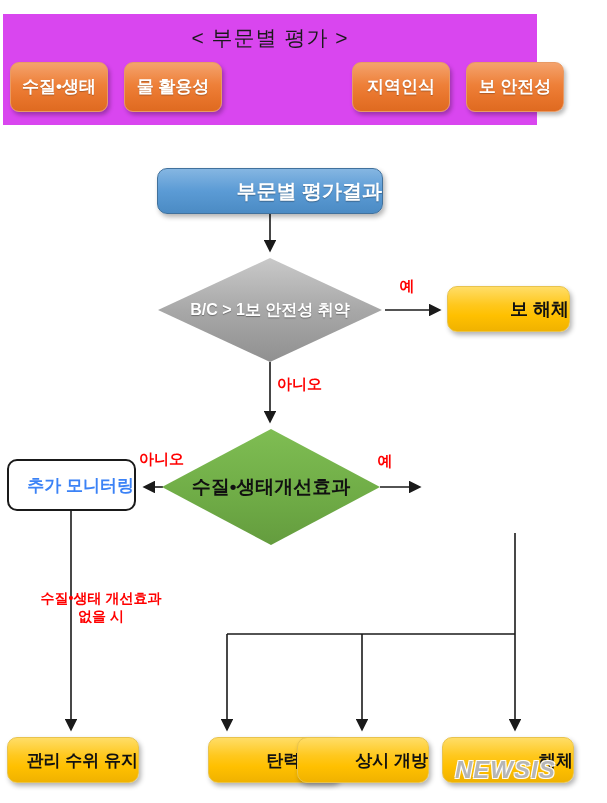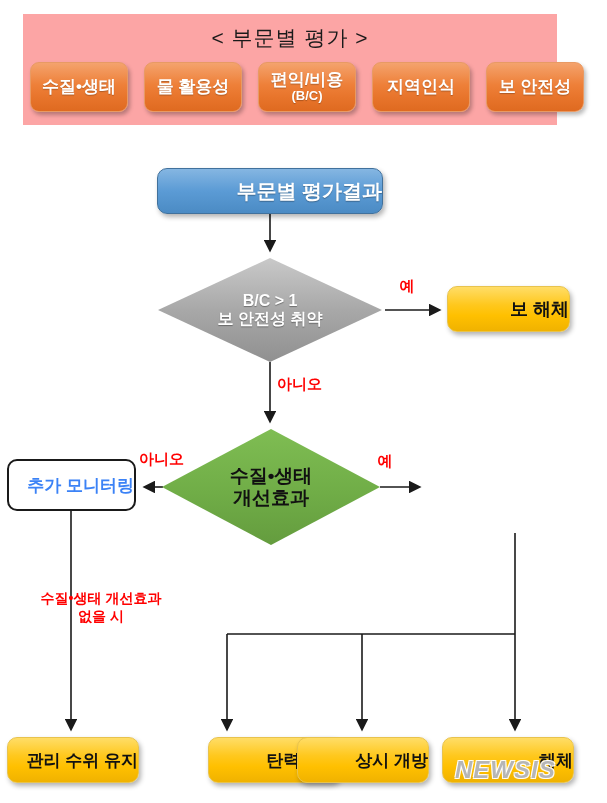"< 부문별 평가 >" .panel { background: #fca5a5 -> #d946ef; margin-left: 20px -> none }
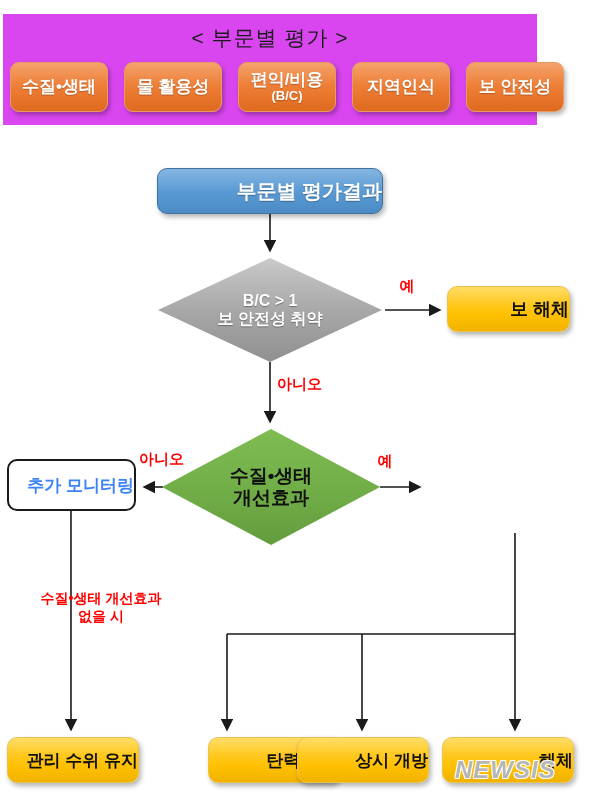"편익/비용" div.crit-box { html: <div> <span>편익/비용</span> <span>(B/C)</span> </div> -> none }
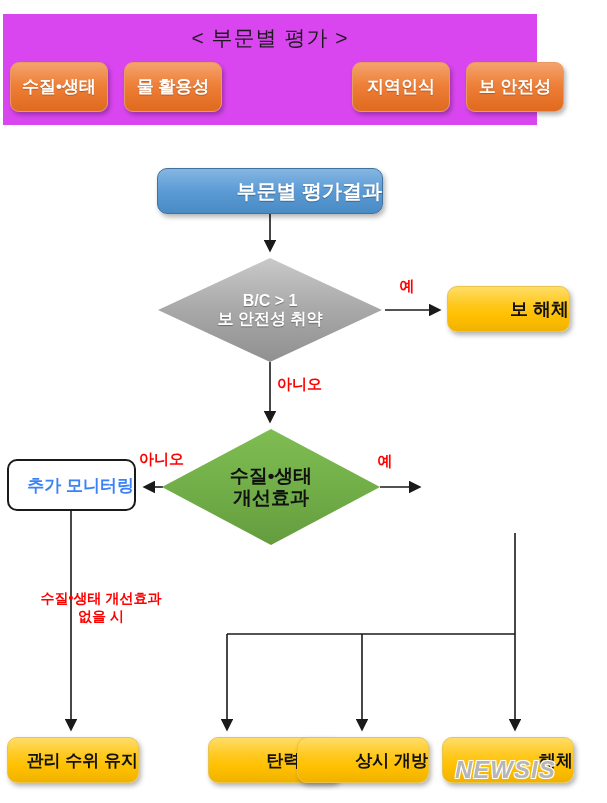"B/C > 1" .diamond { flex-direction: column -> row }
